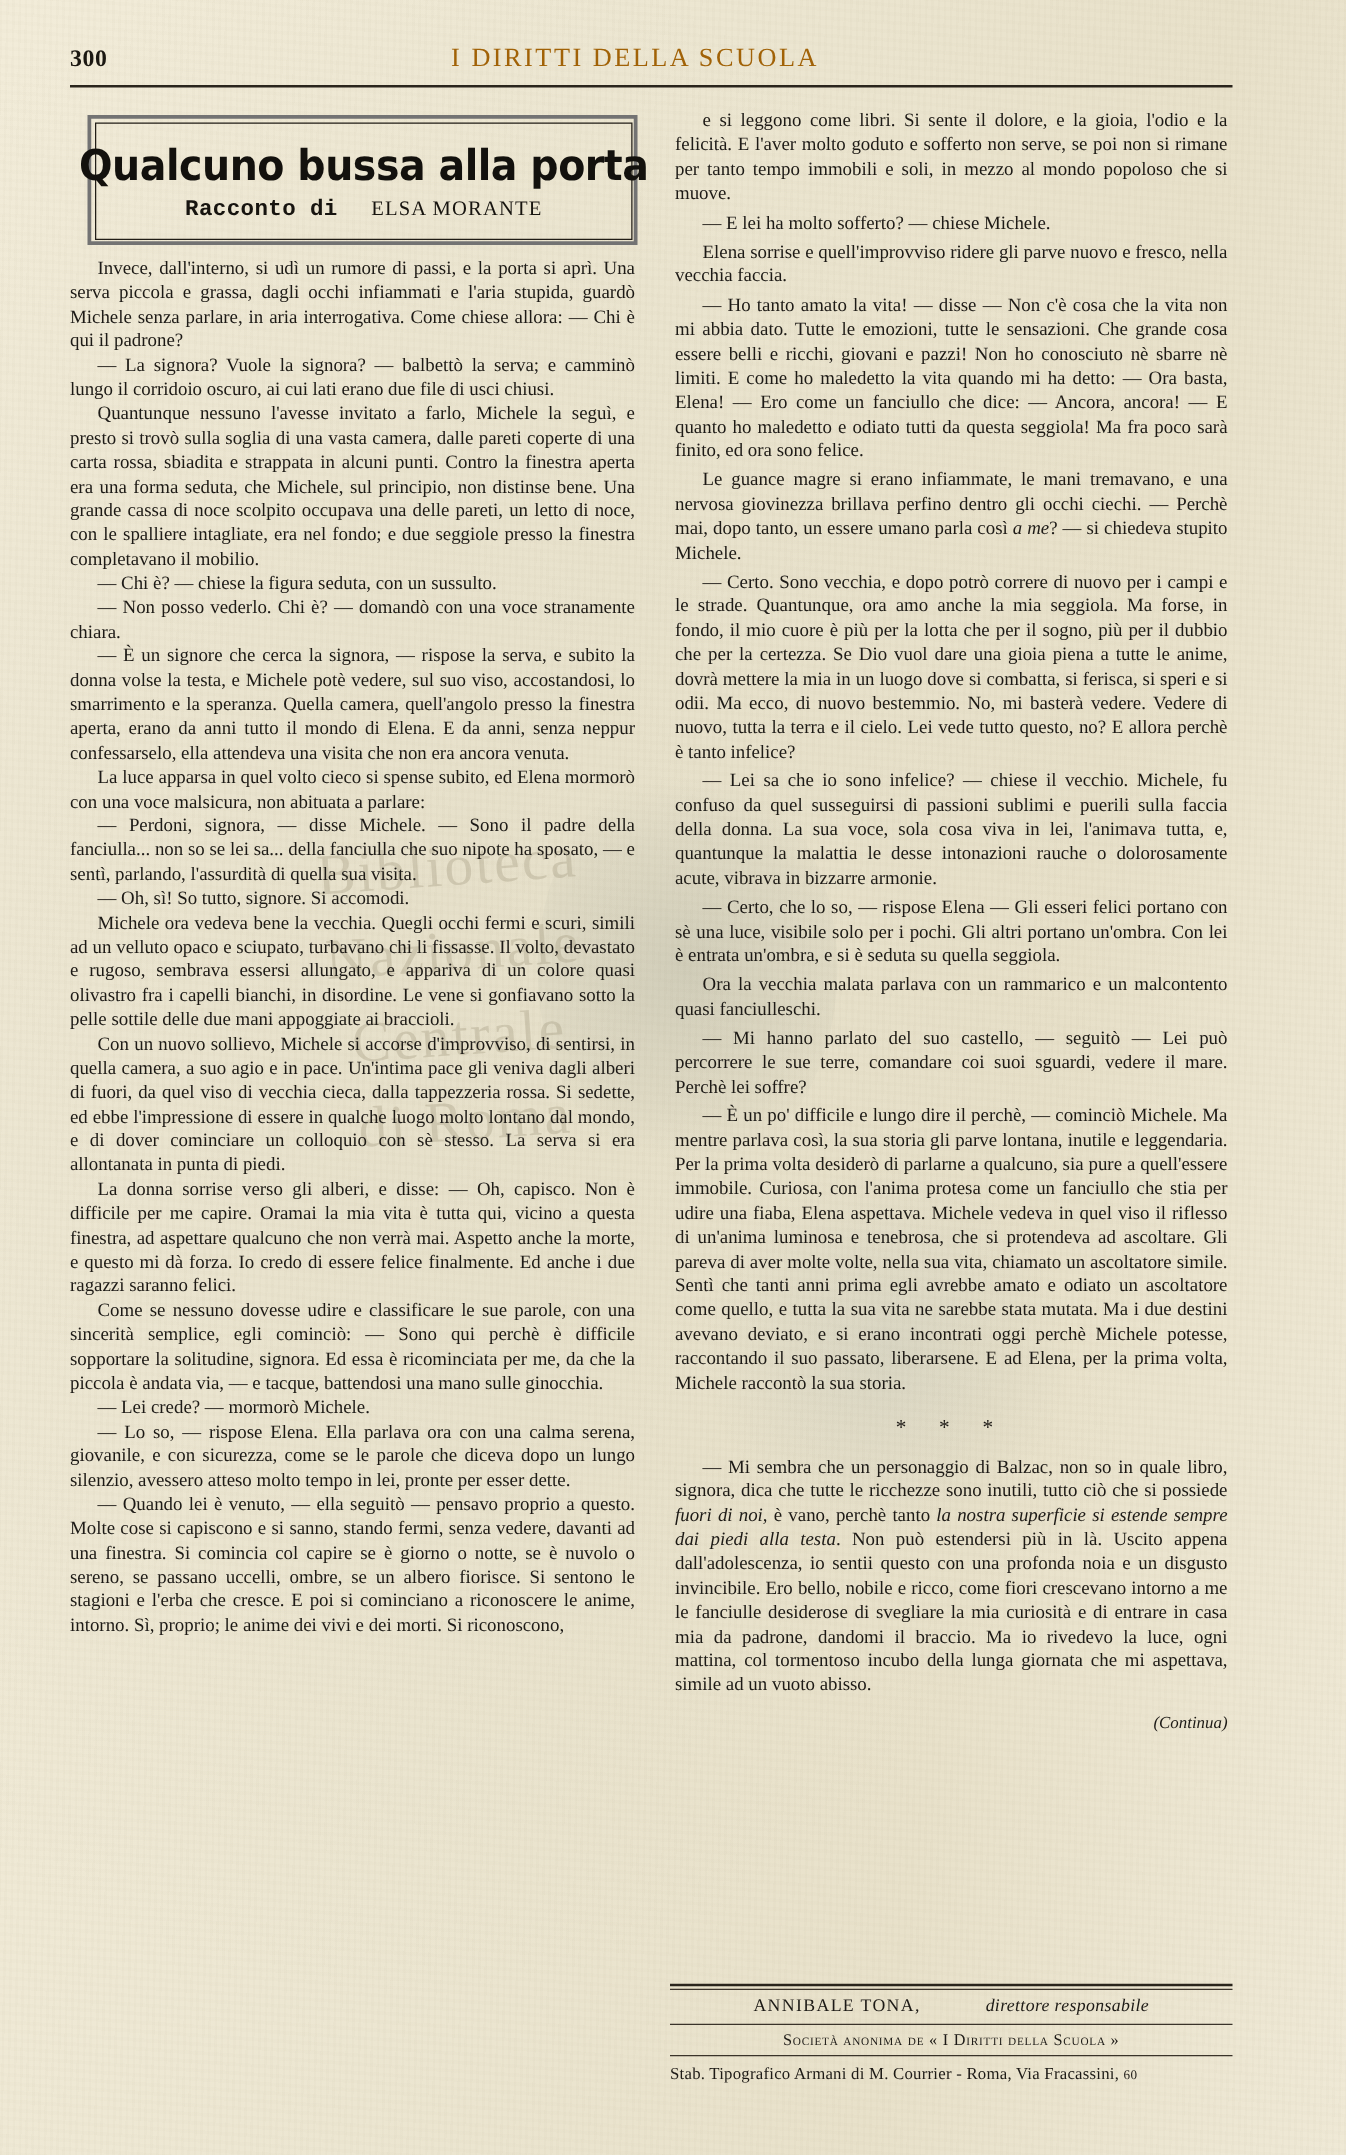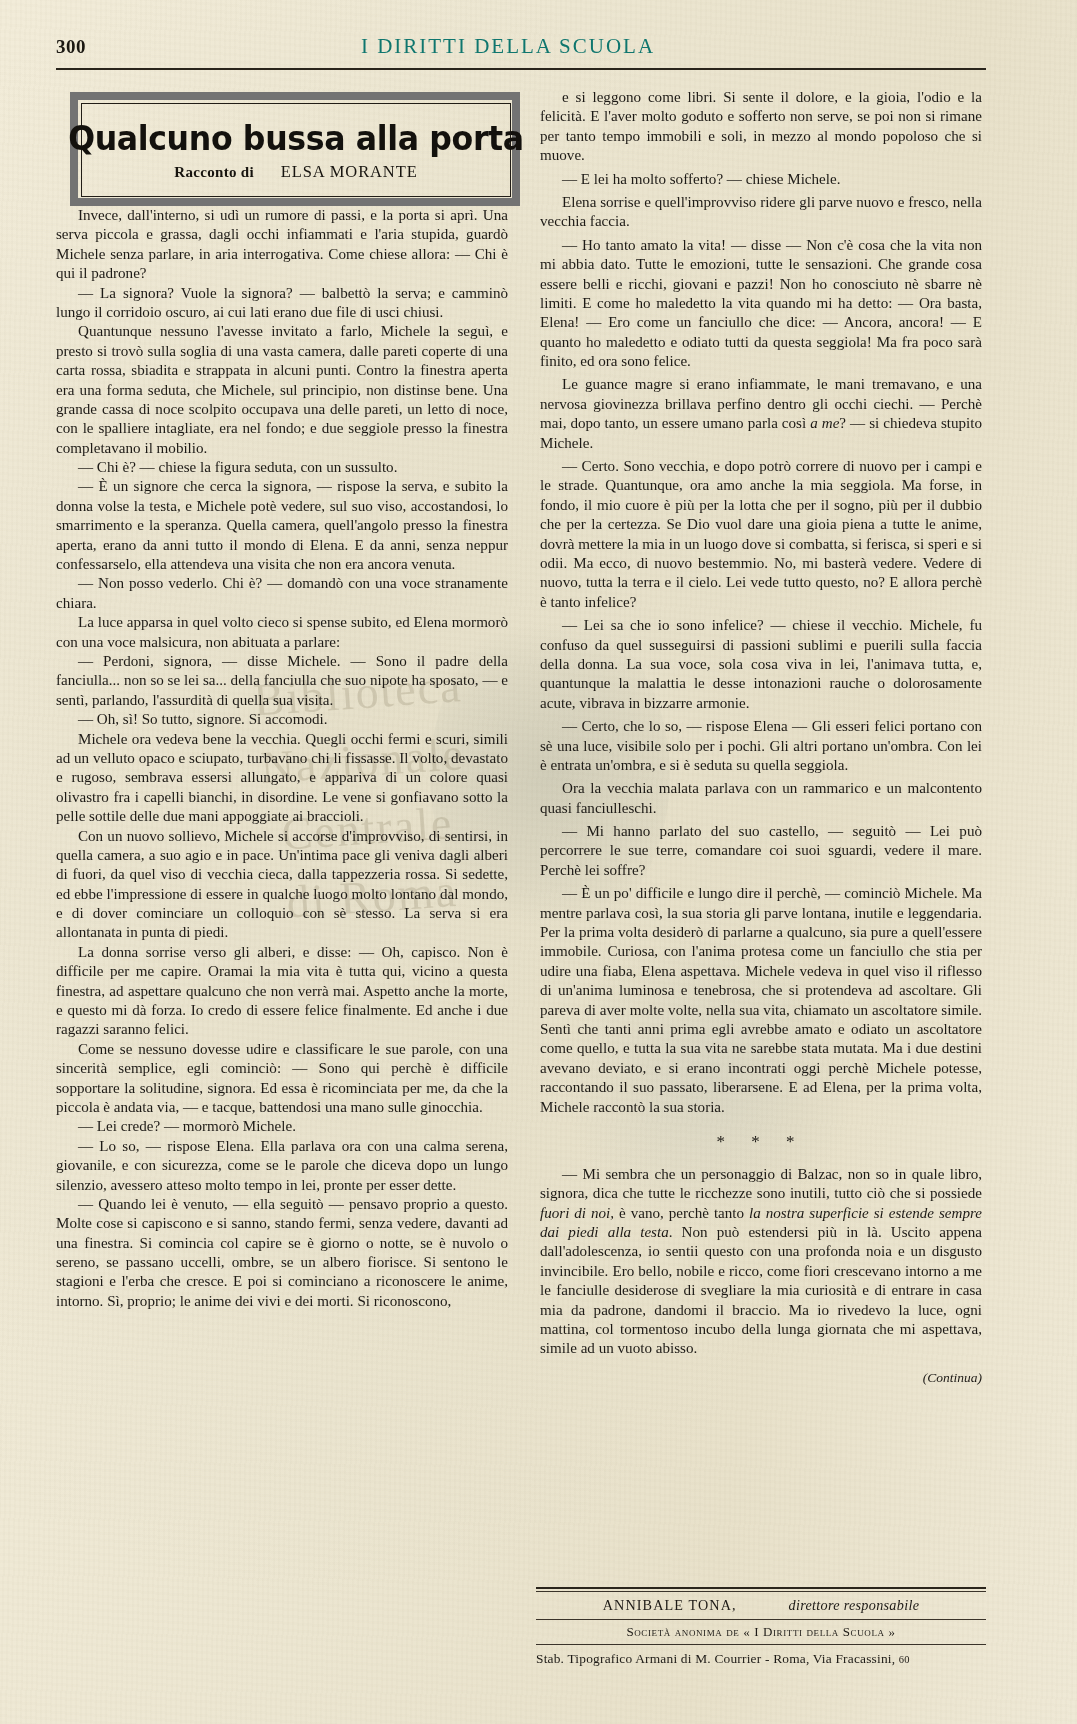"I DIRITTI DELLA SCUOLA" .runhead { color: #0f766e -> #a16207 }
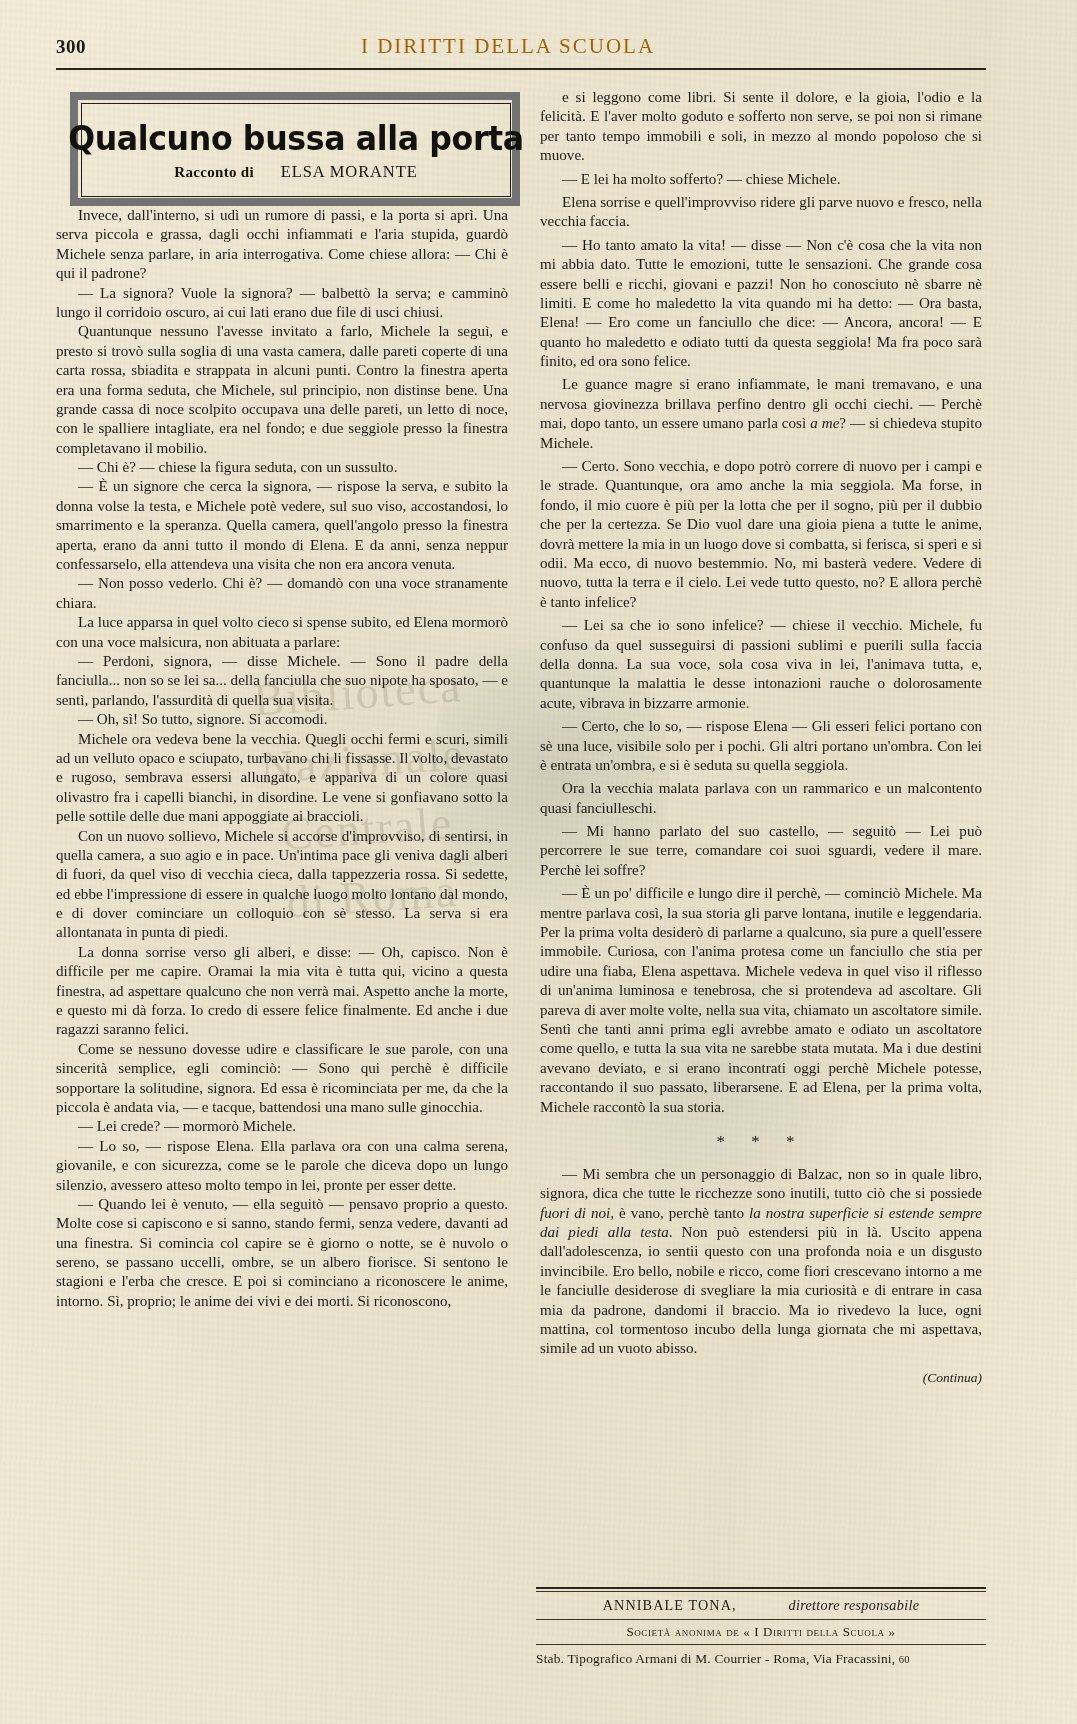"Qualcuno bussa alla porta" .titlebox { border: 8px solid #737373 -> 3px solid #737373 }
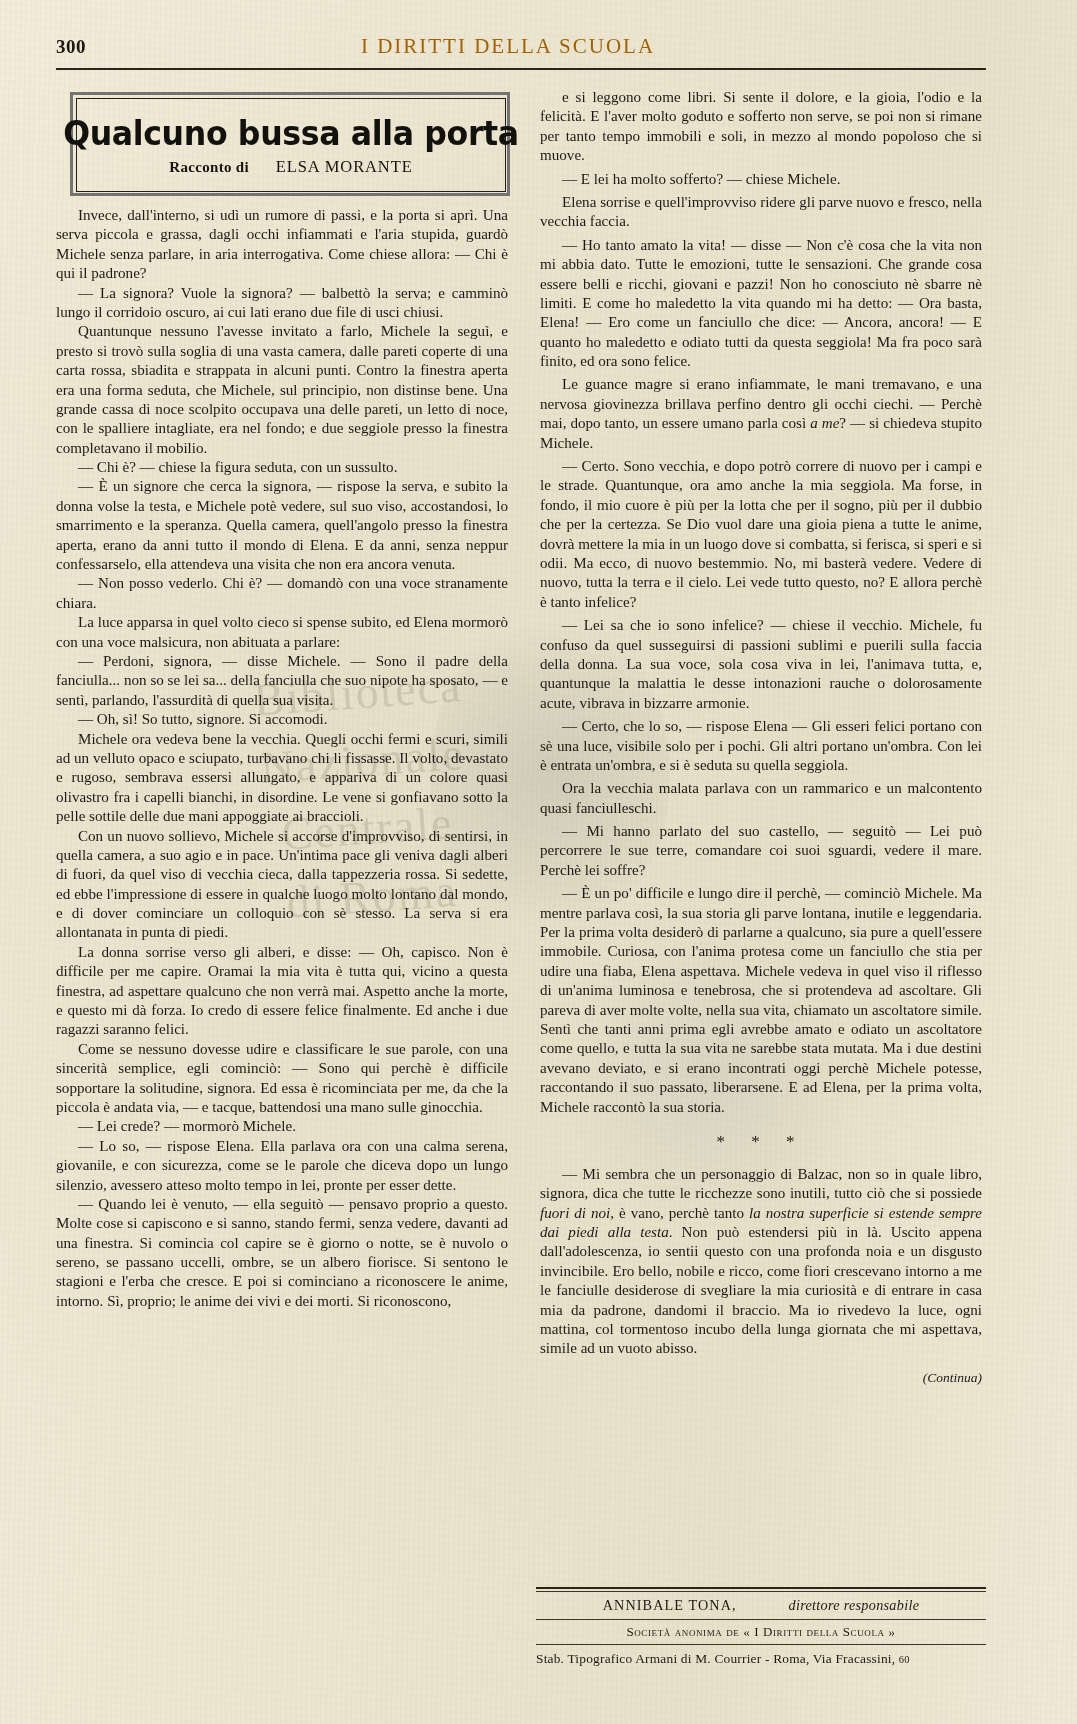"Racconto di" .story-byline .rac { font-family: Liberation Serif, serif -> Liberation Mono, monospace; font-size: 15px -> 18px }
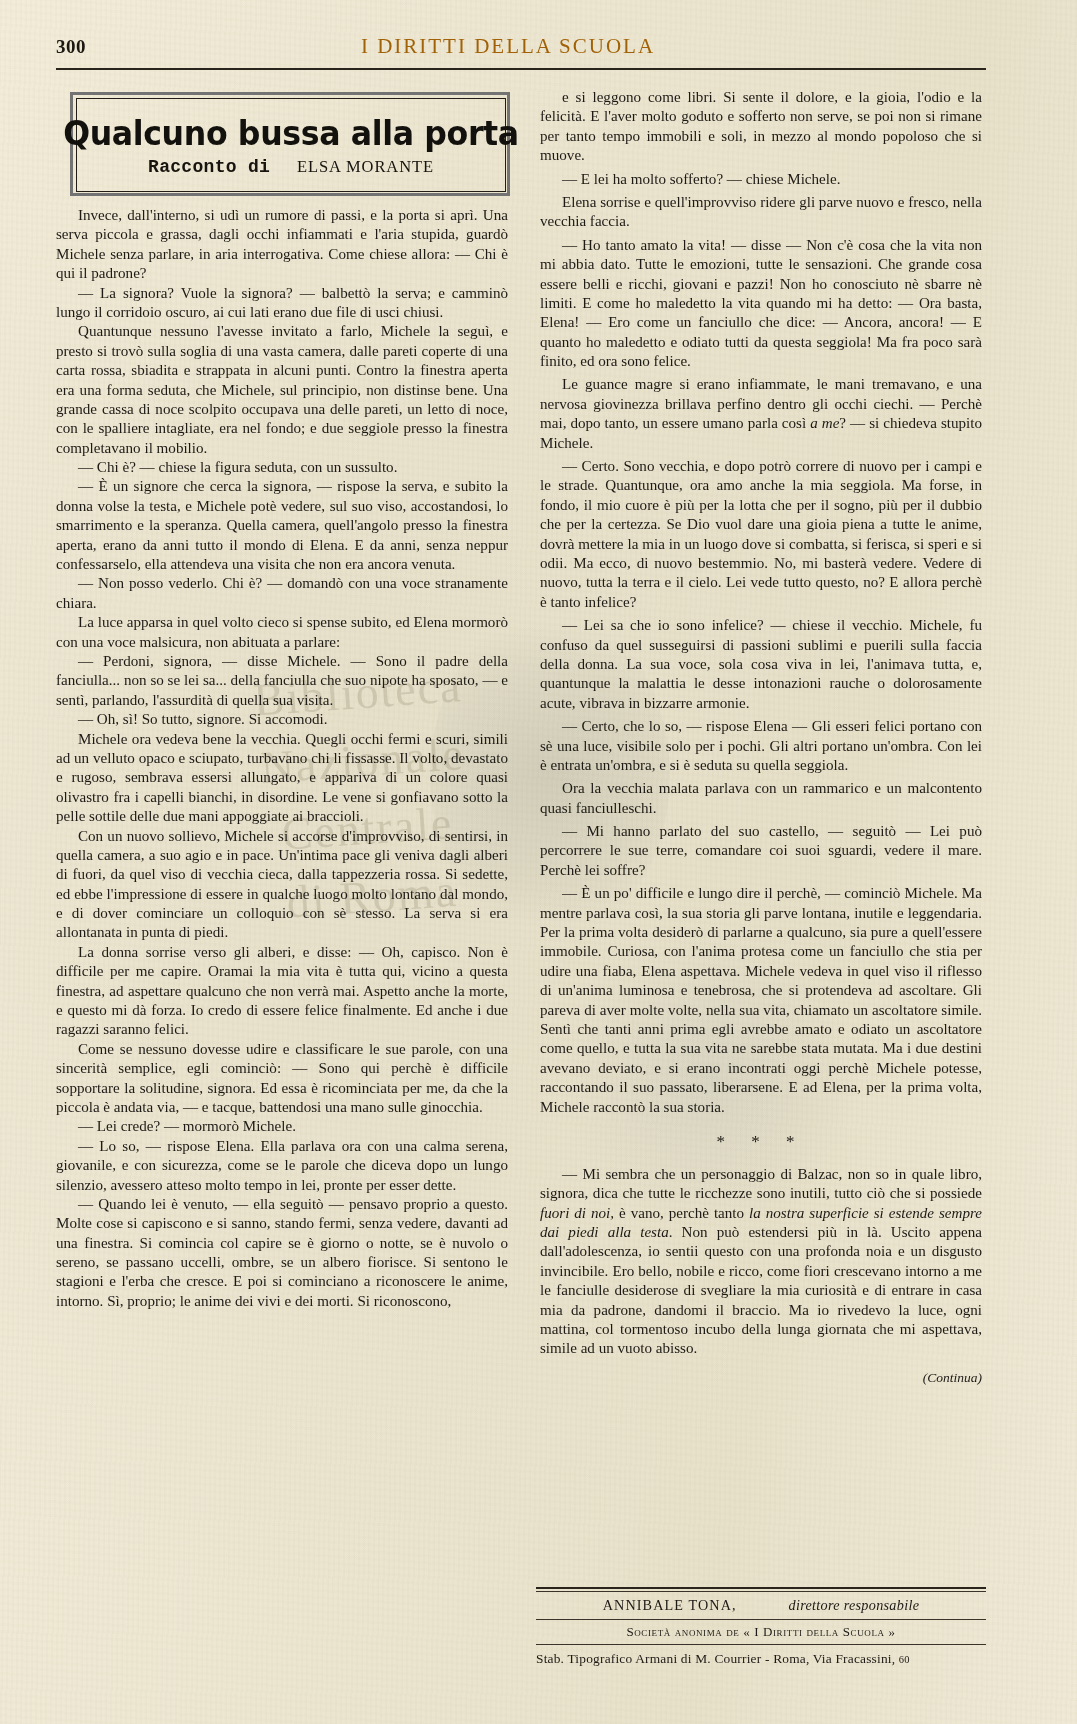"— È un signore che" p { order: before "— Non posso vederlo. Chi" -> after "— Non posso vederlo. Chi" }
